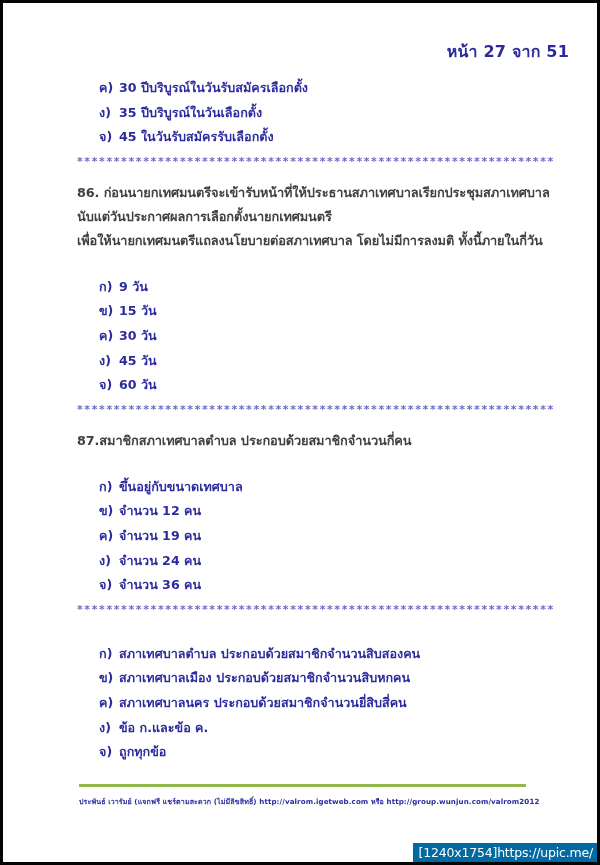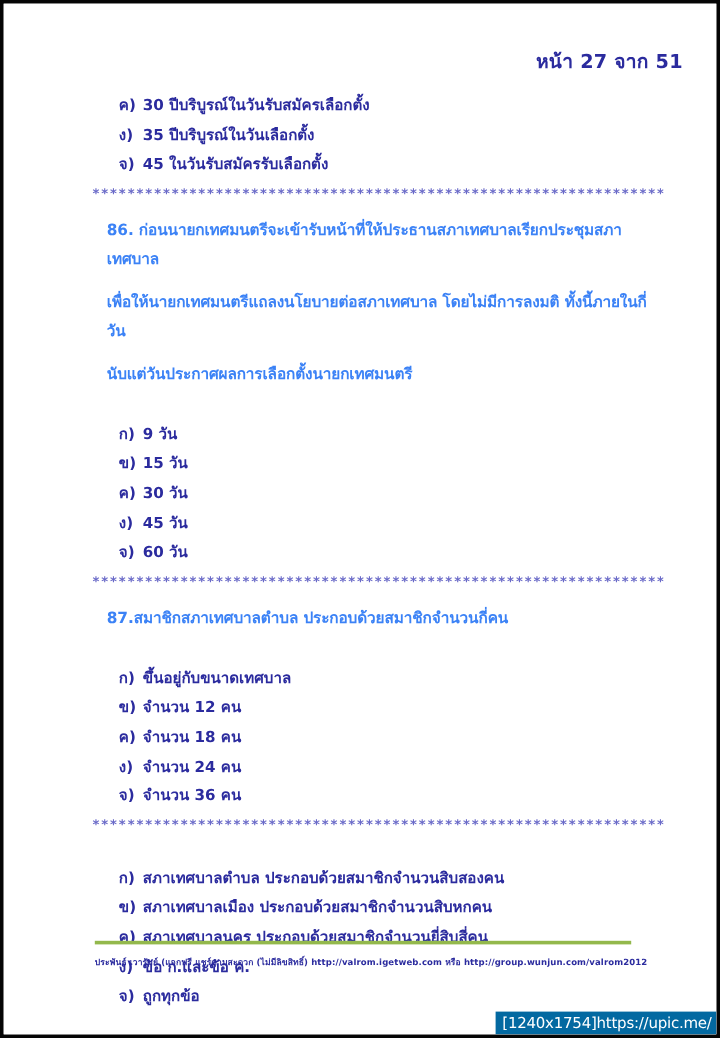"86." .qtext { color: #3b82f6 -> #404040; margin: 12px -> 0 }
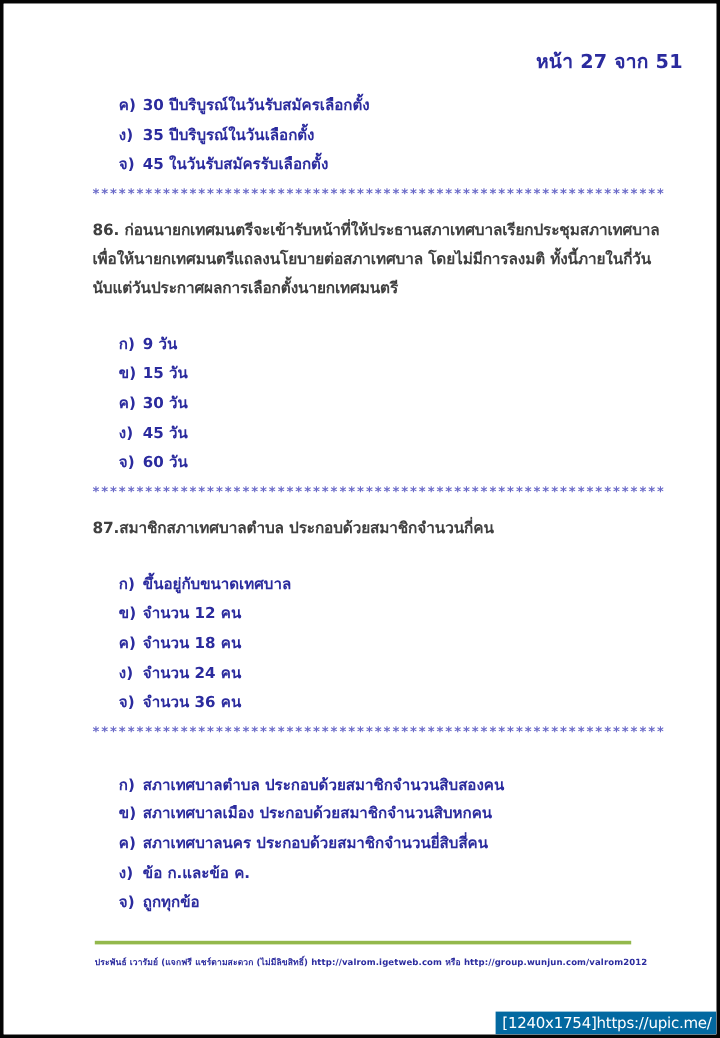"เพื่อให้นายกเทศมนตรีแถลงนโยบายต่อสภาเทศบ" p.qtext { order: before "นับแต่วันประกาศผลการเลือกตั้งนายกเทศมนตร" -> after "นับแต่วันประกาศผลการเลือกตั้งนายกเทศมนตร" }
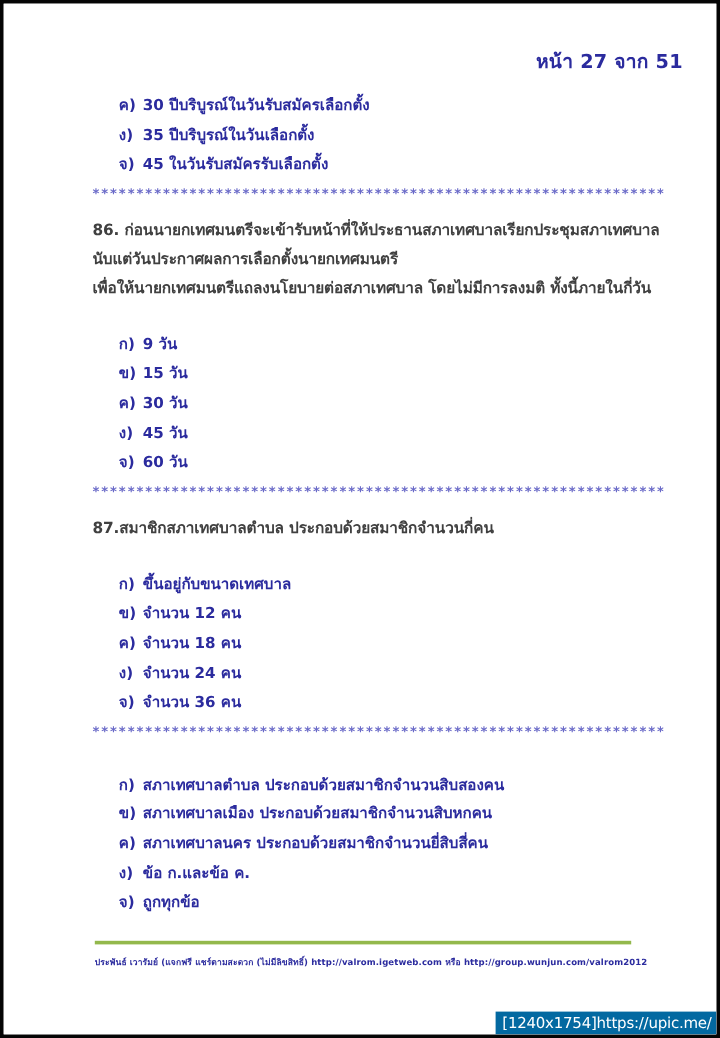"จำนวน 18 คน" span { text: 18 -> 19 }
